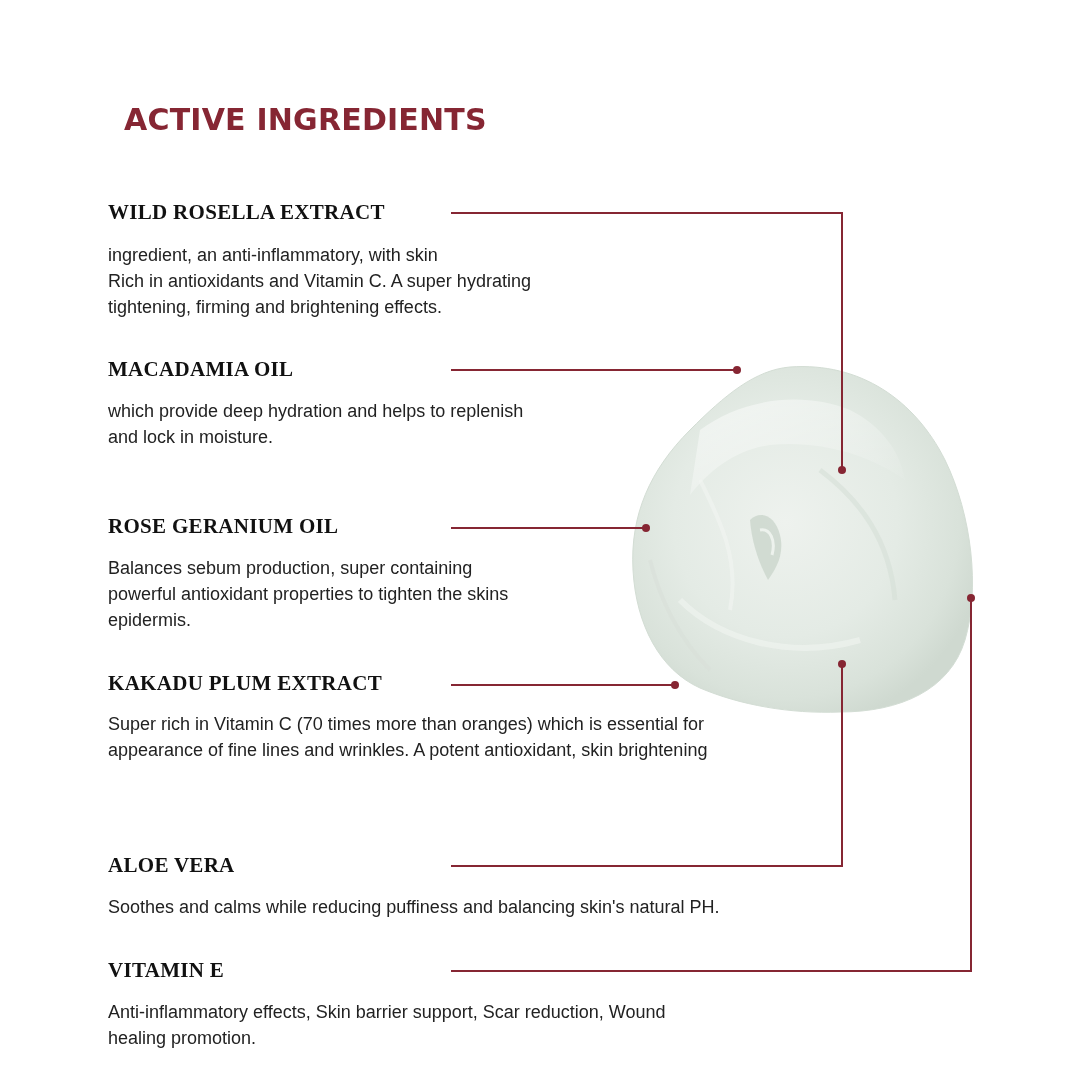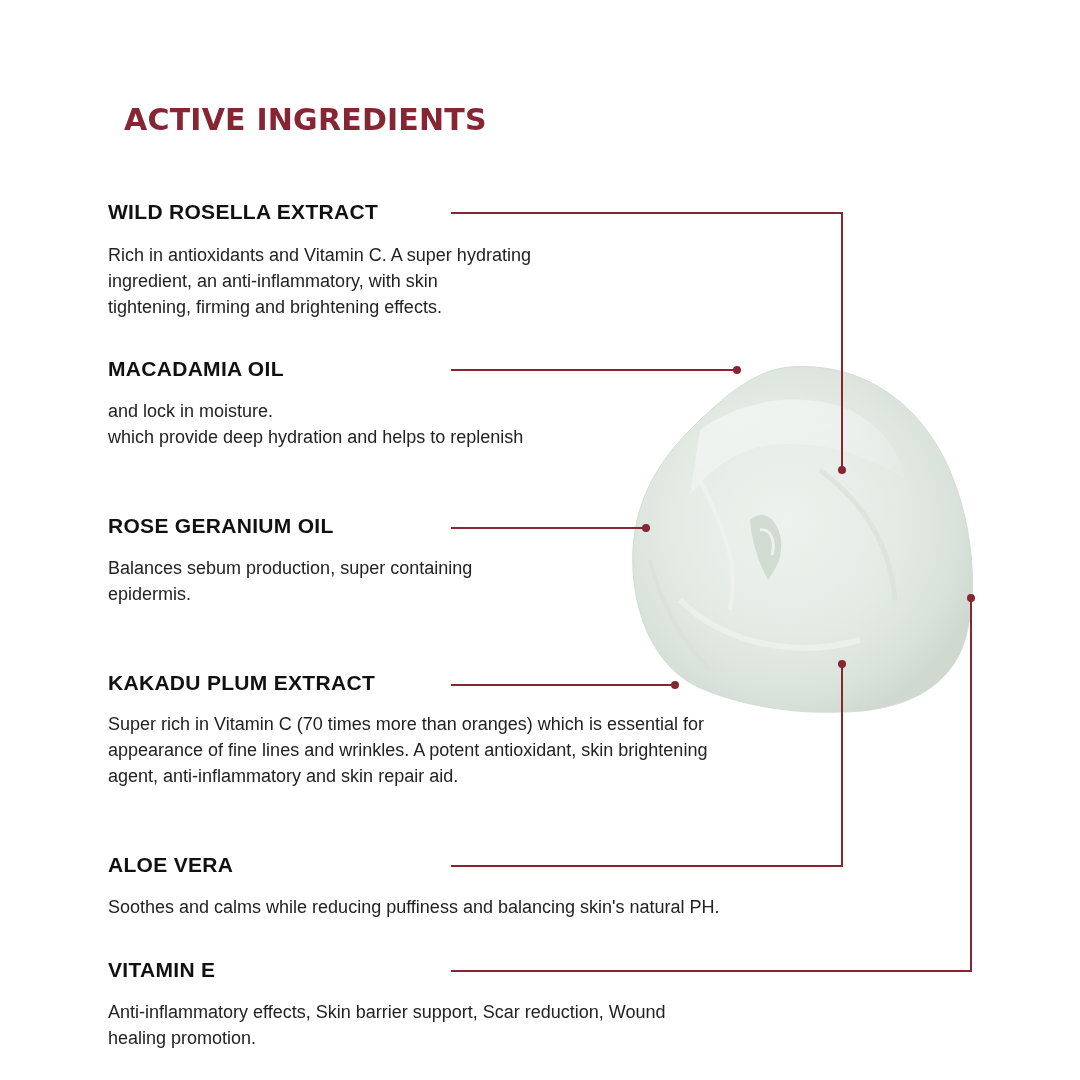"WILD ROSELLA EXTRACT" .heading { font-family: Liberation Sans, sans-serif -> Liberation Serif, serif }
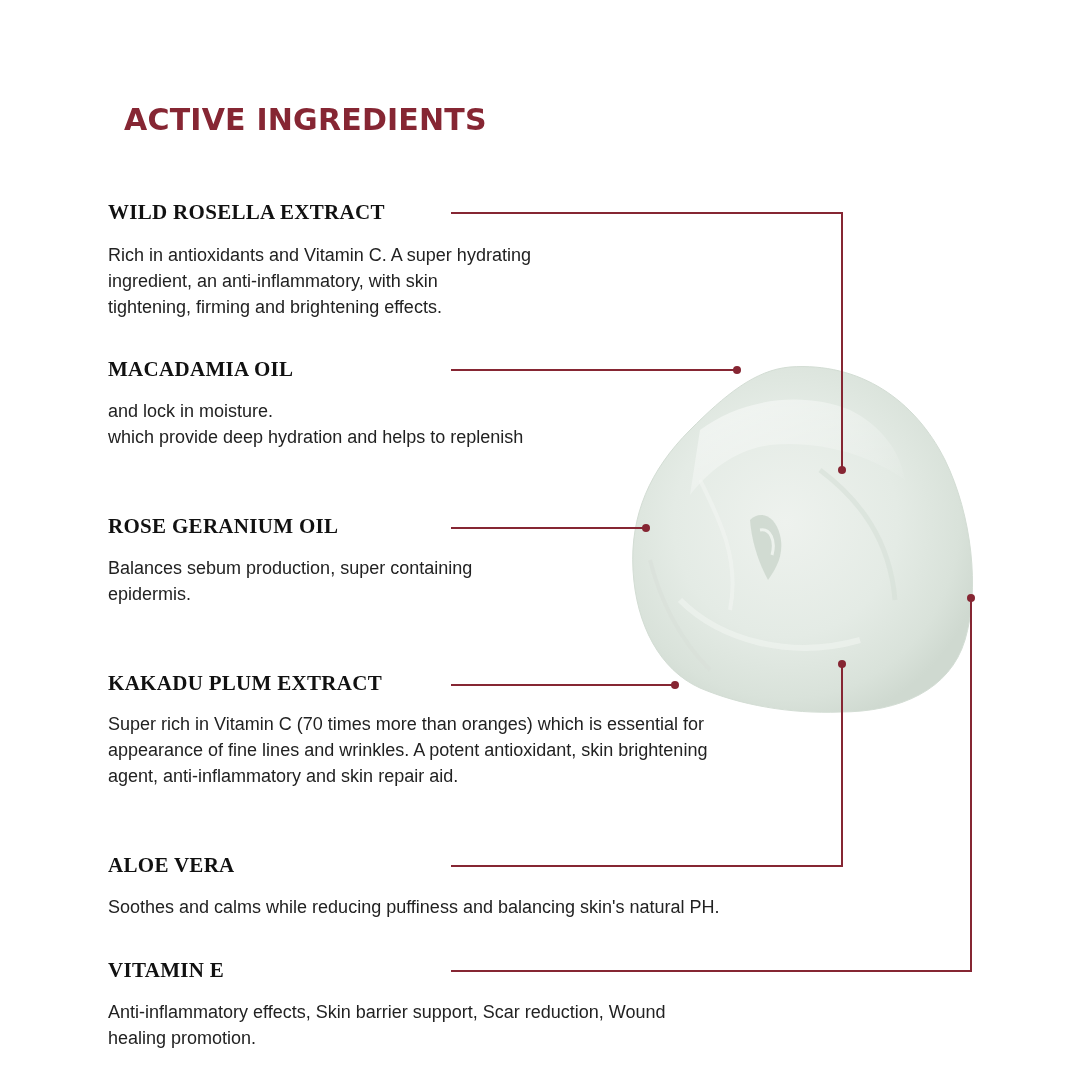"Rich in antioxidants and Vitamin" div { order: before "ingredient, an anti-inflammatory, with" -> after "ingredient, an anti-inflammatory, with" }
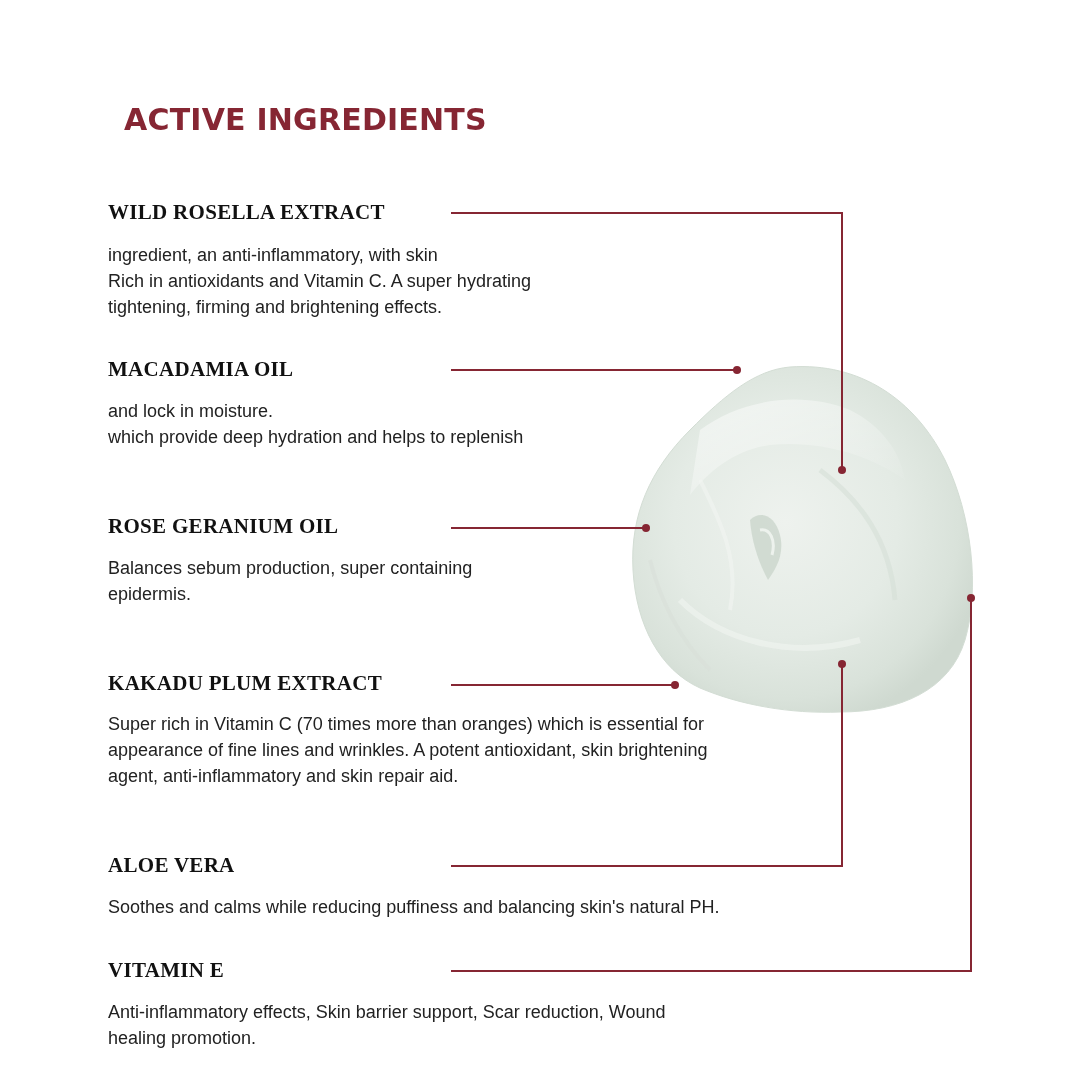"and lock in moisture." div { order: before "which provide deep hydration and" -> after "which provide deep hydration and" }
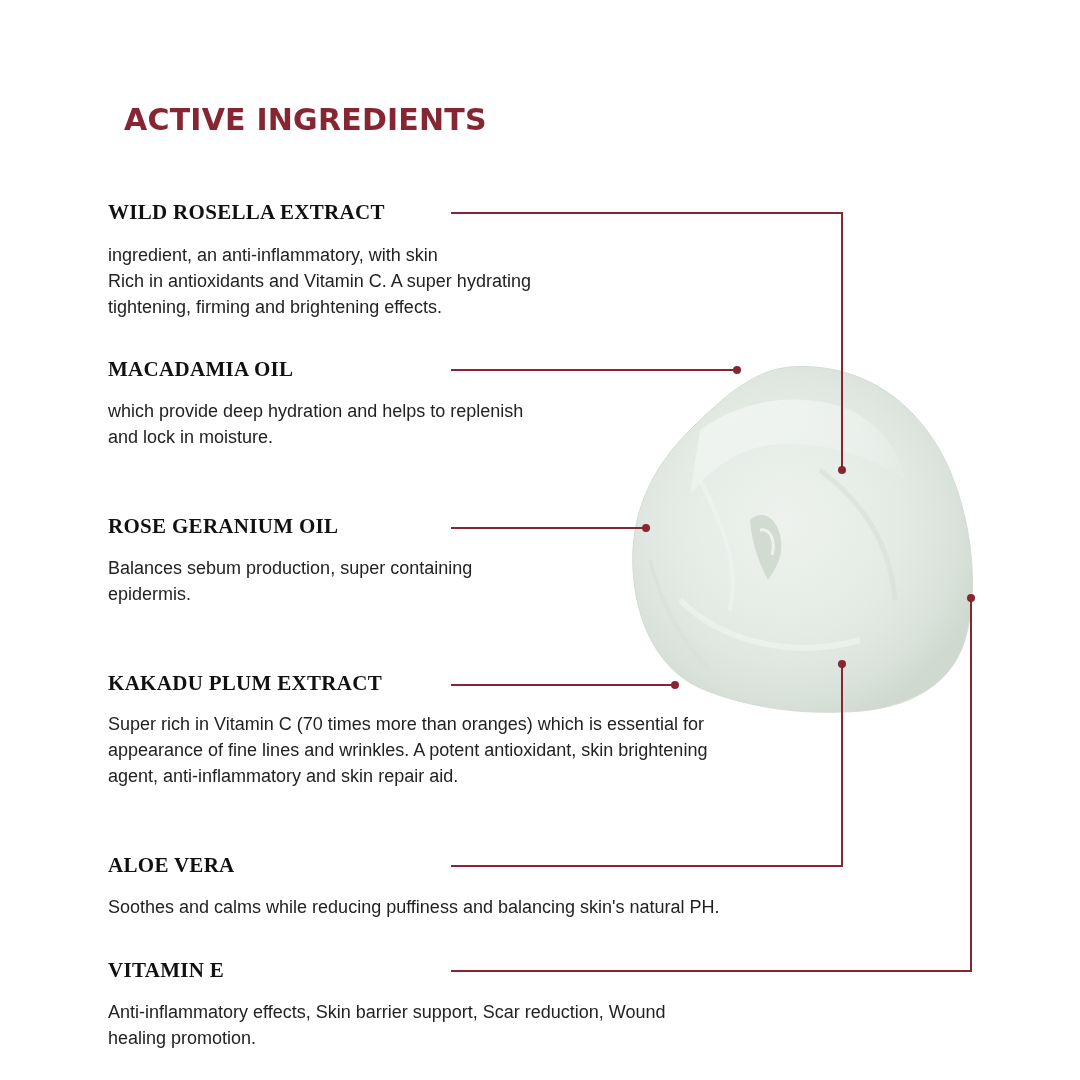"powerful antioxidant properties to" div { html: none -> <div>powerful antioxidant properties to tighten the skins</div> }
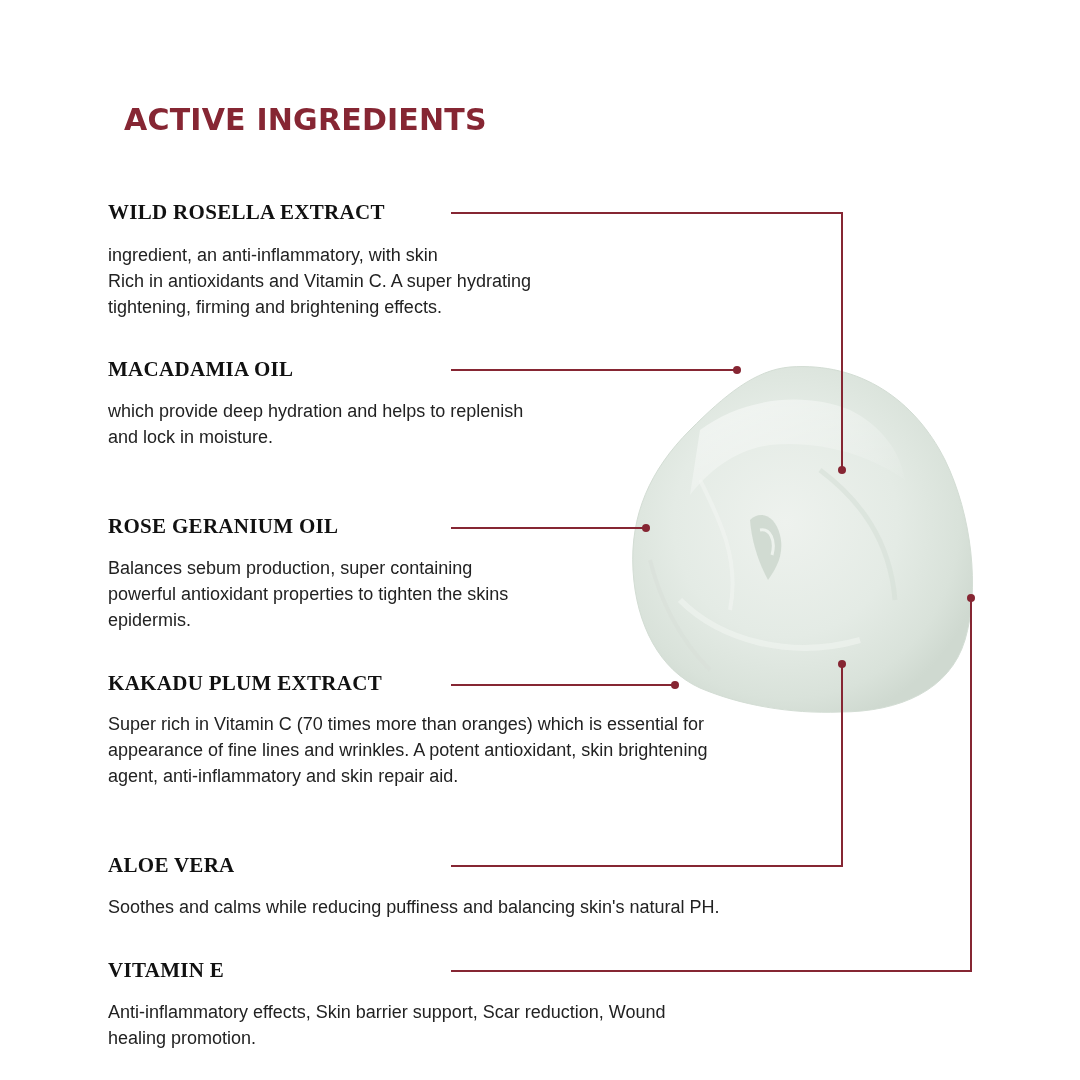"agent, anti-inflammatory and skin repair" div { html: <div>agent, anti-inflammatory and skin repair aid.</div> -> none }
